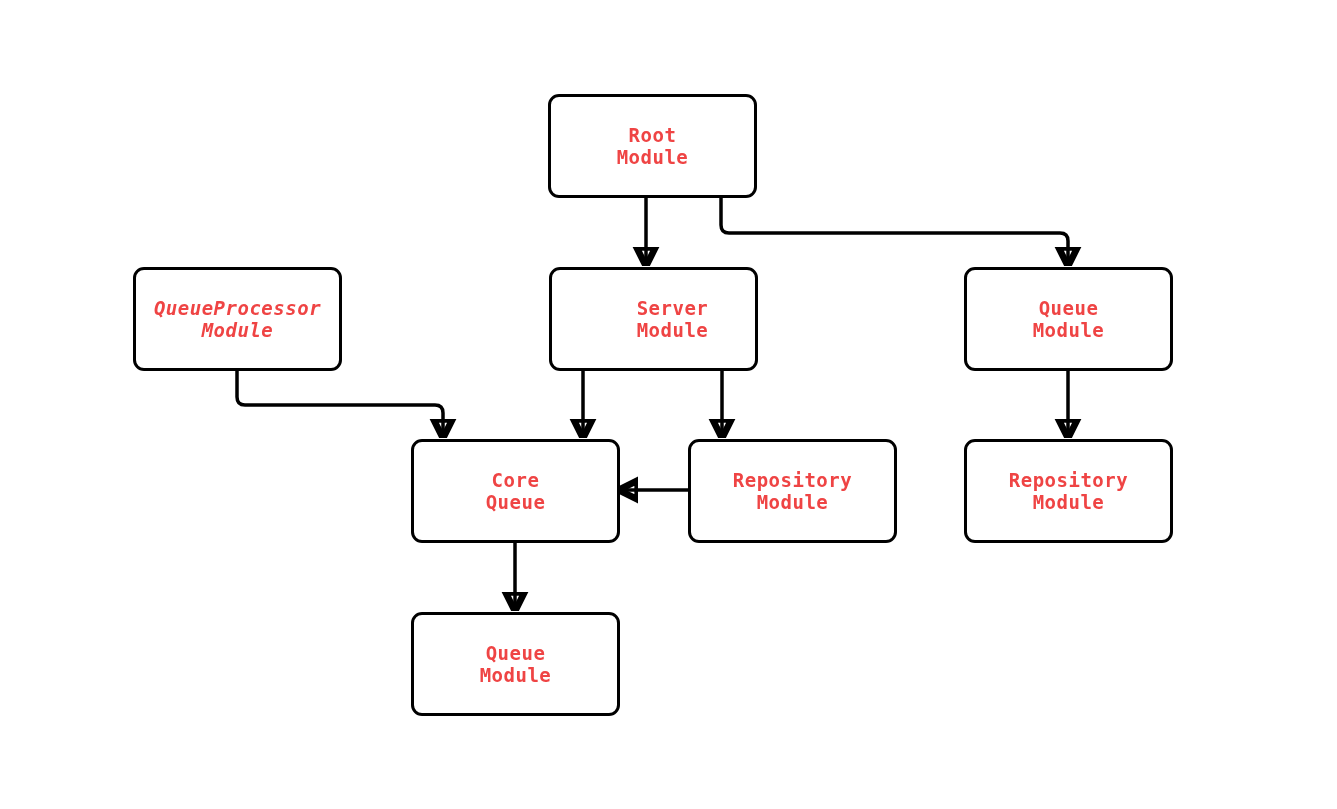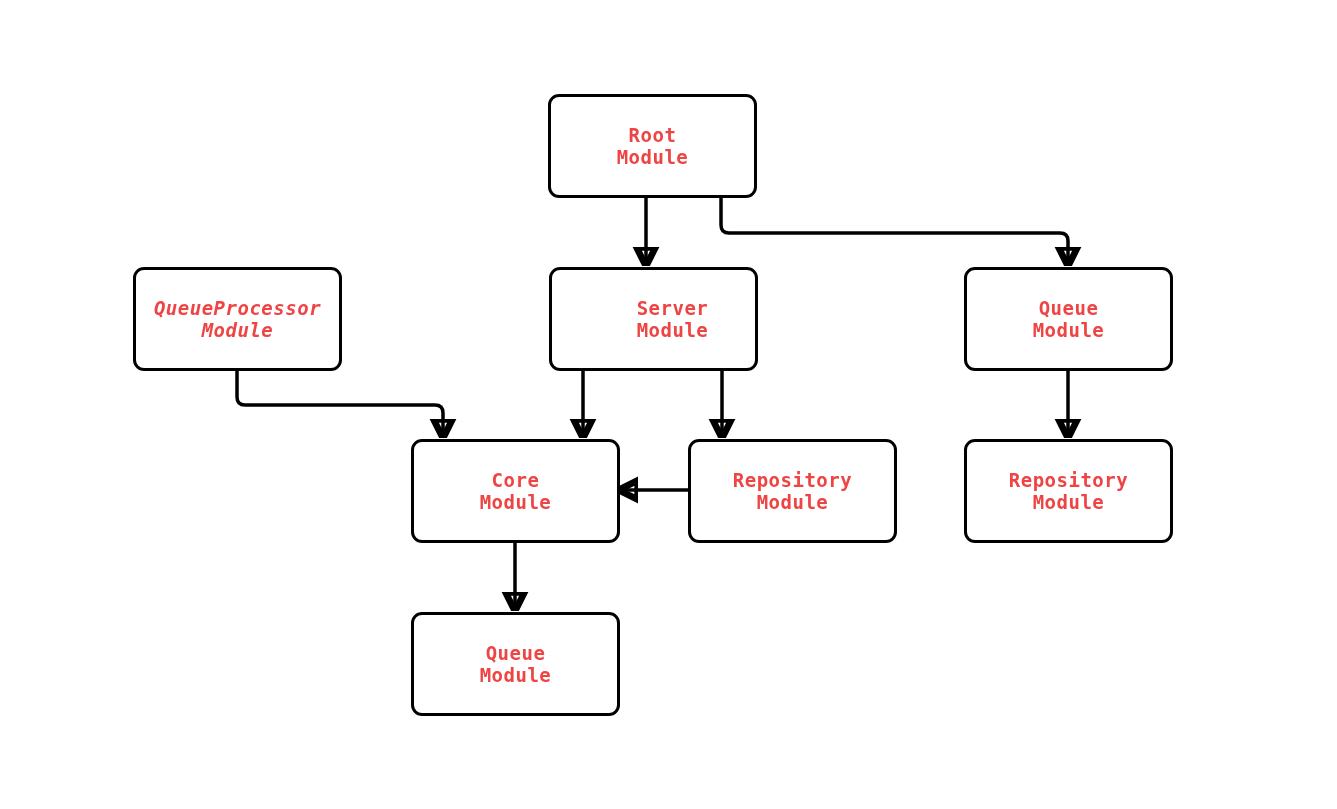"Core" div.node { text: Module -> Queue }
